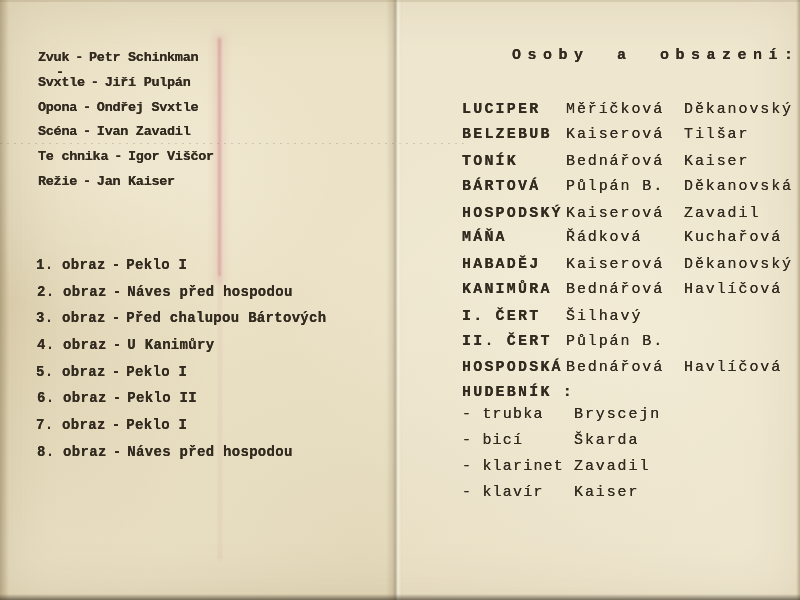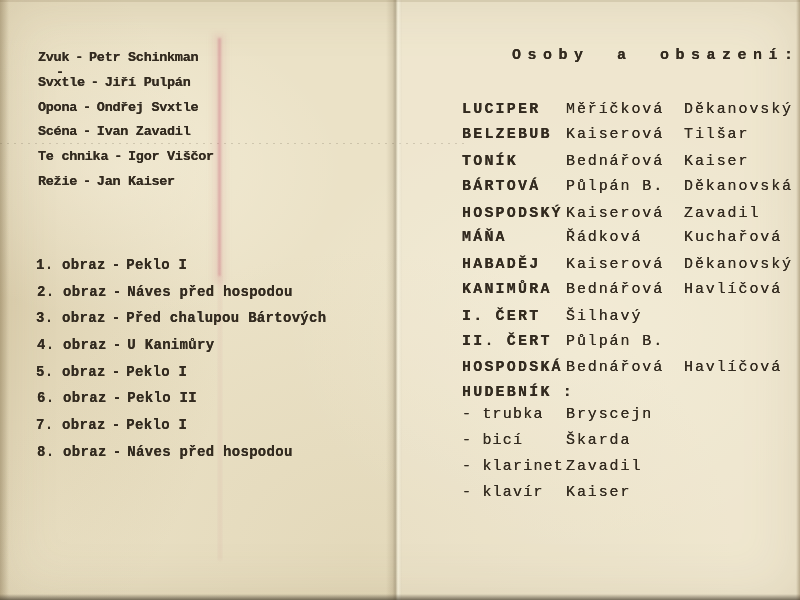"- trubka" .mus-row { gap: none -> 8px }
